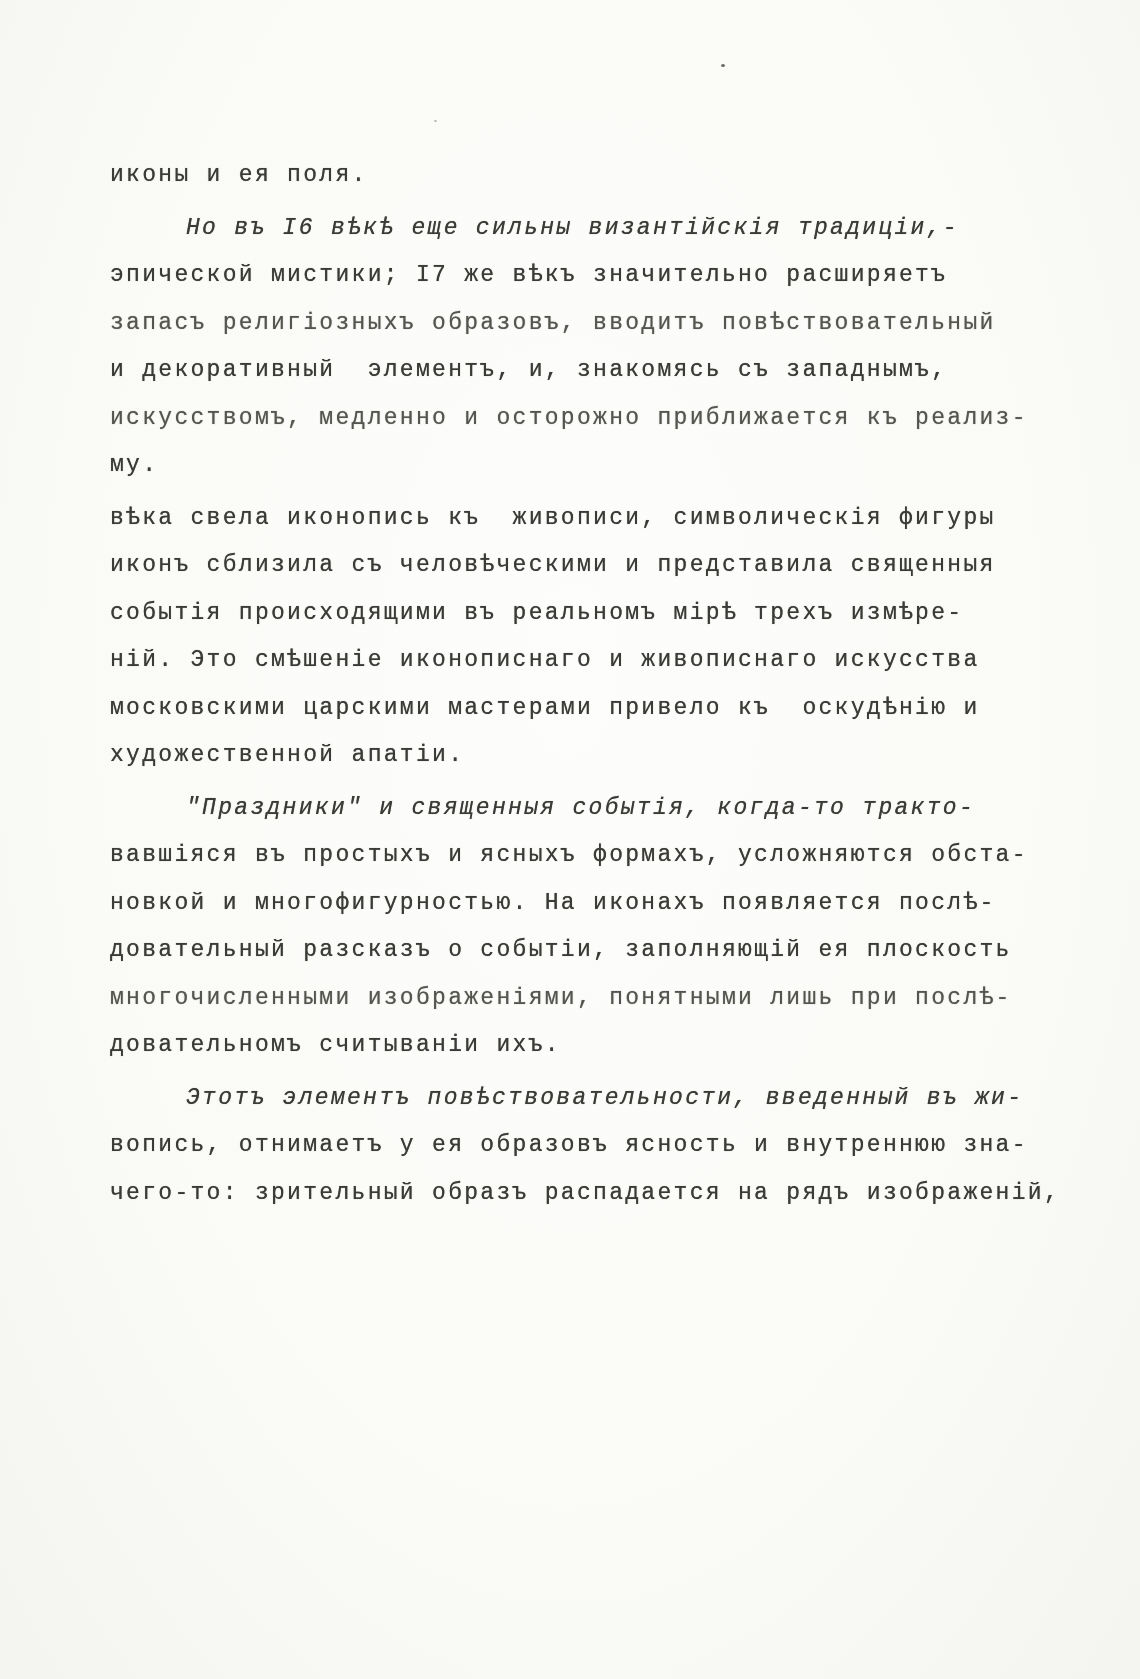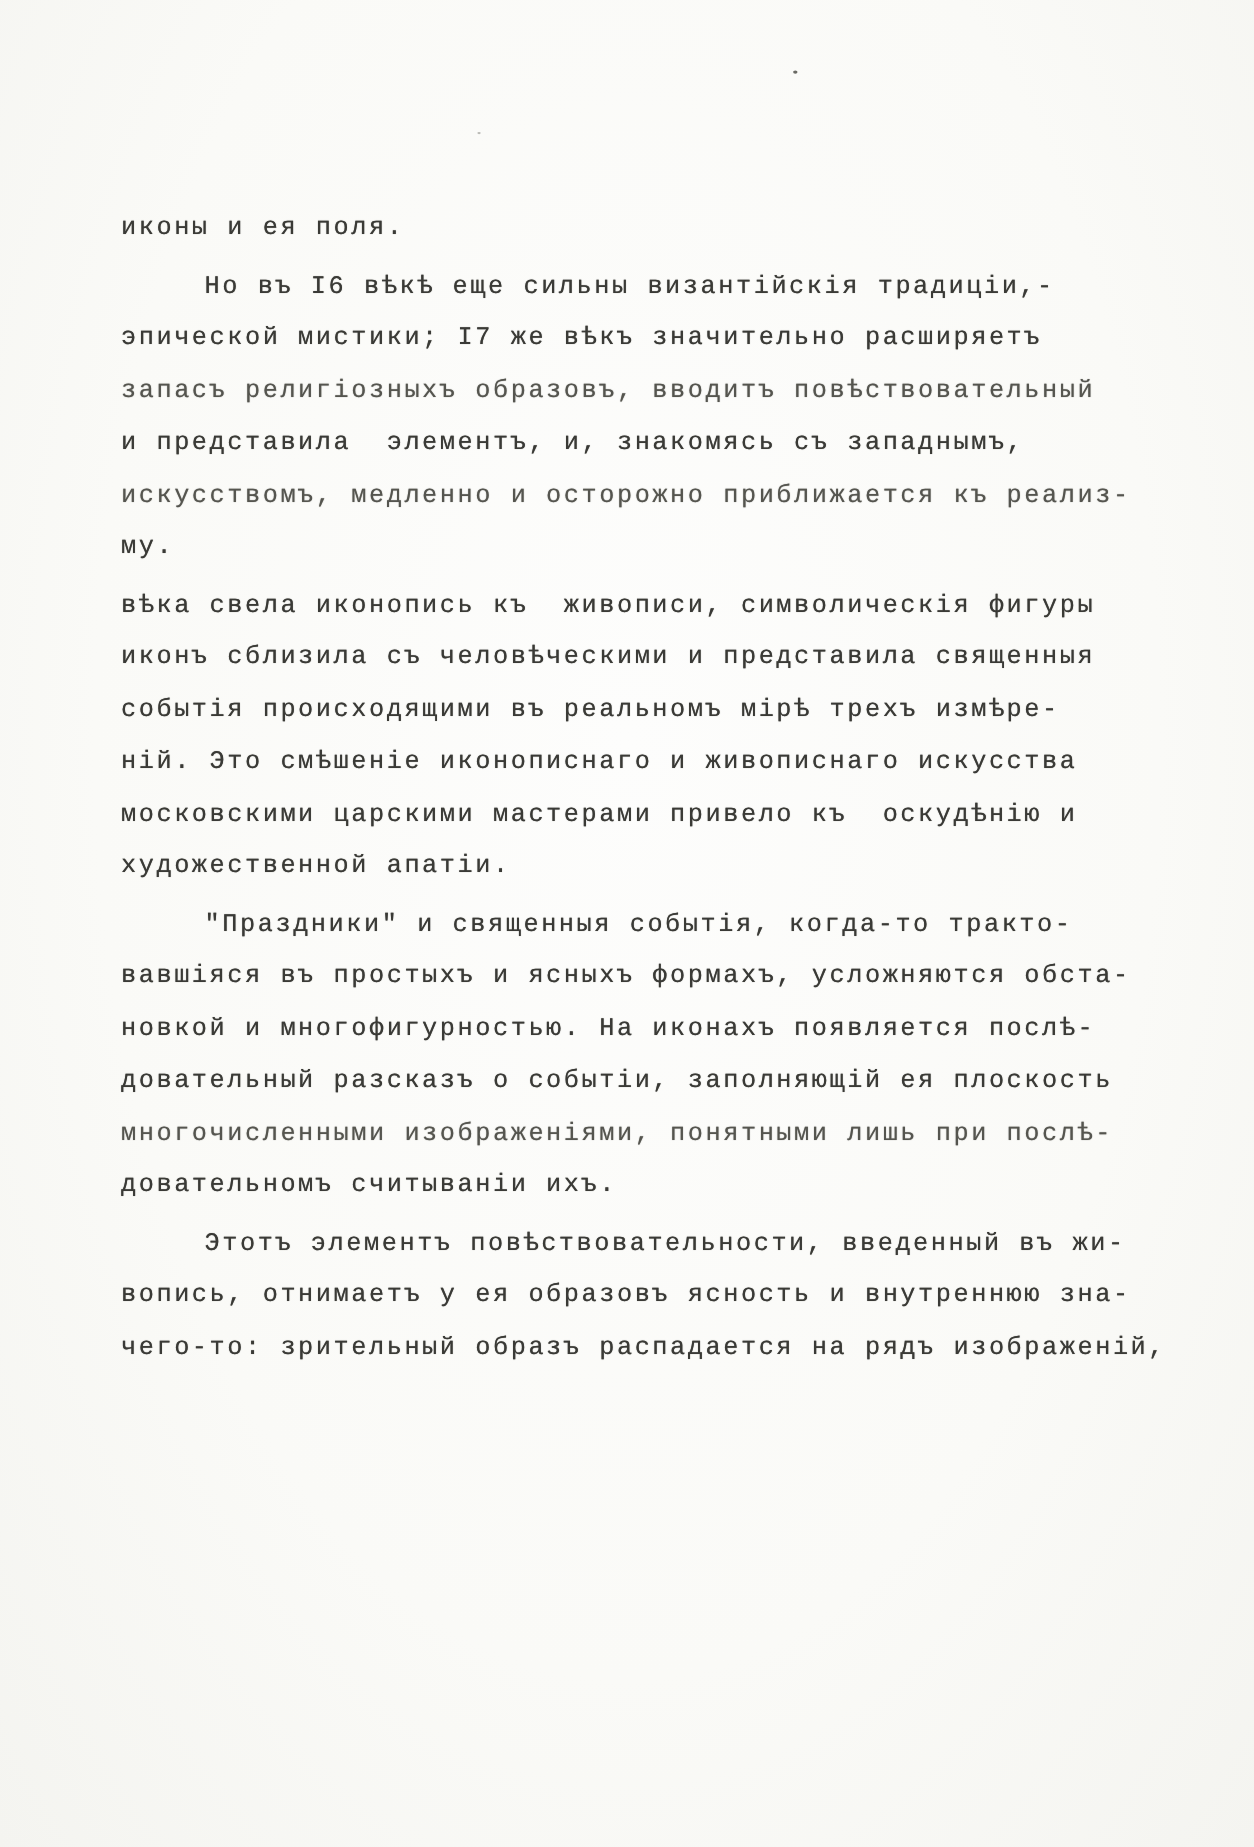"иконы и ея поля." .text-block { top: 184px -> 152px }
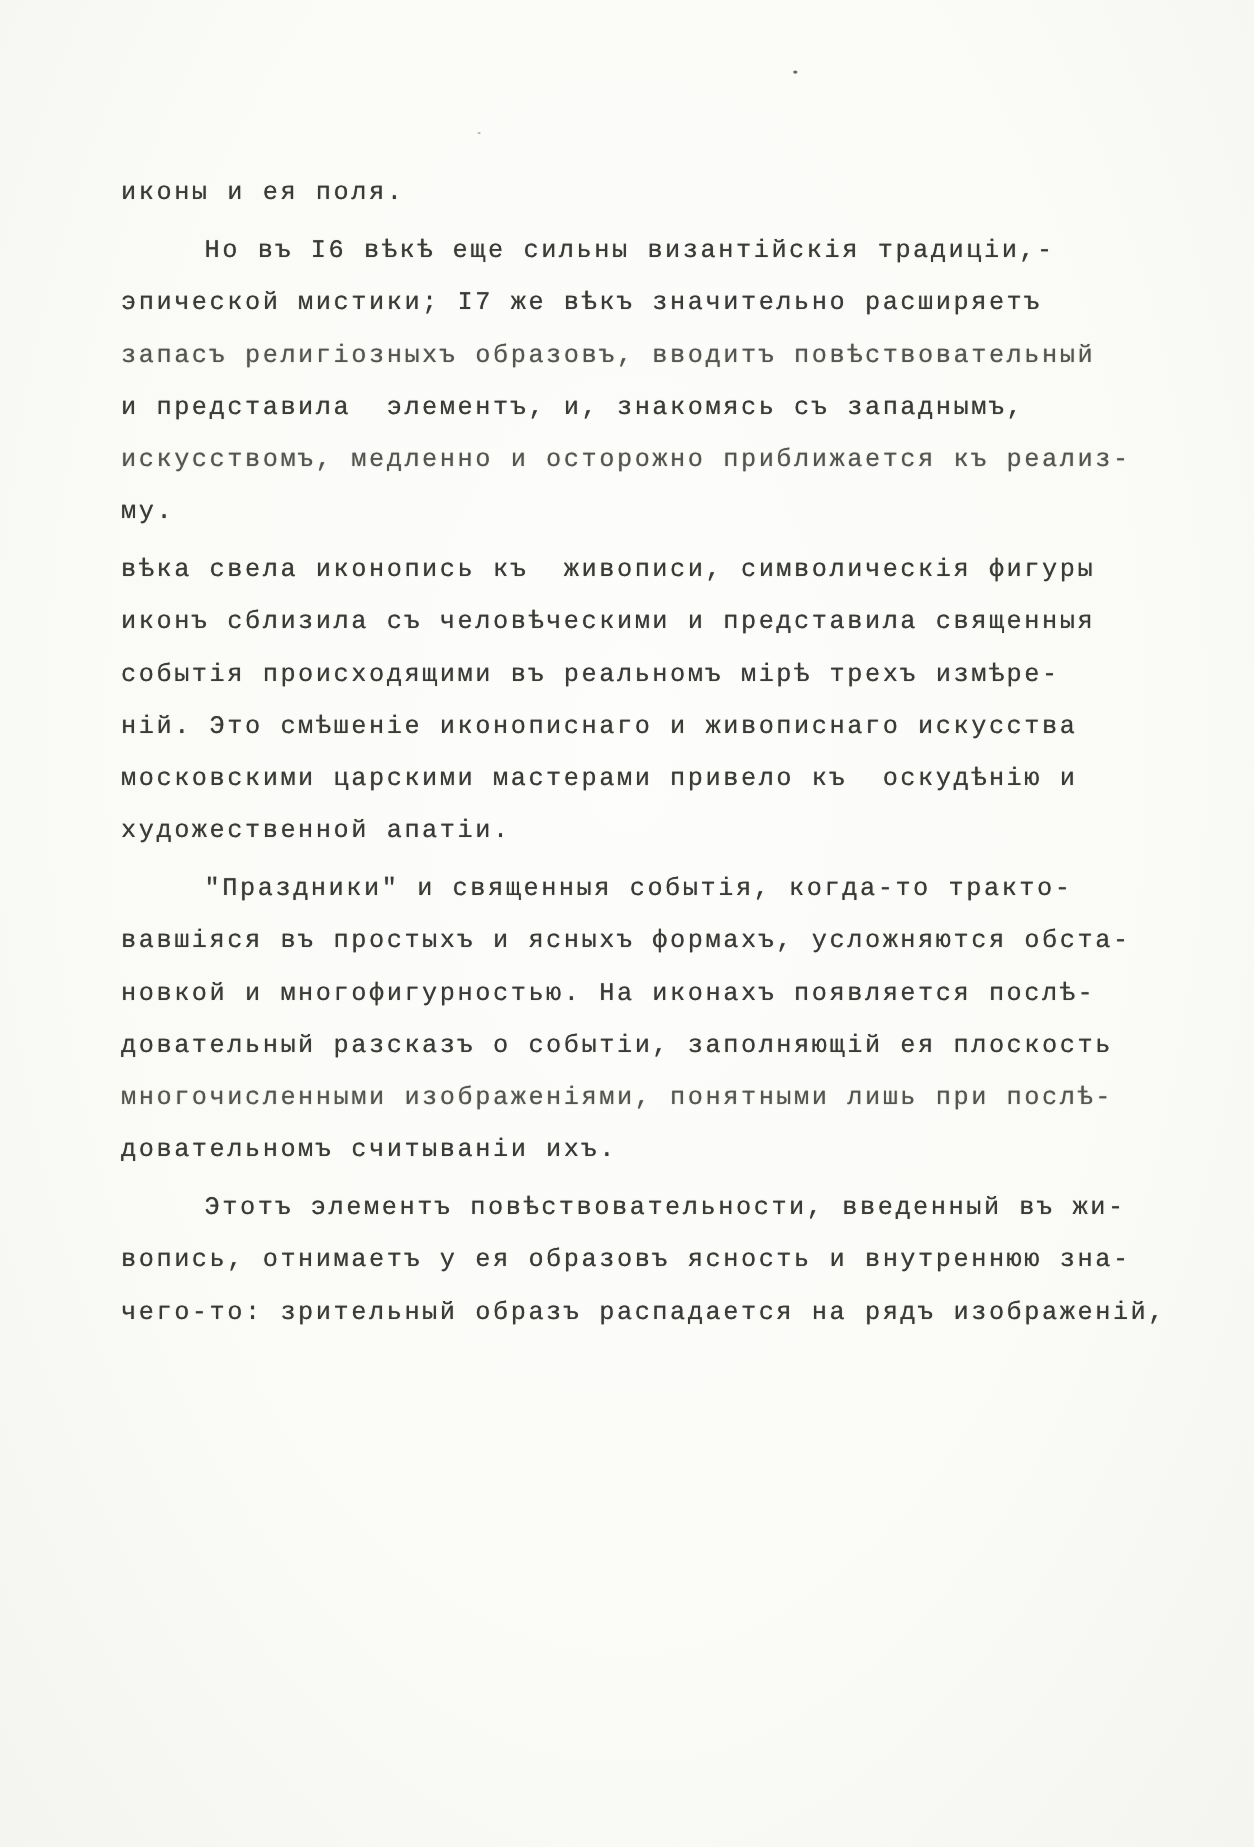"Но въ I6 вѣкѣ еще" .indent { font-style: none -> italic }
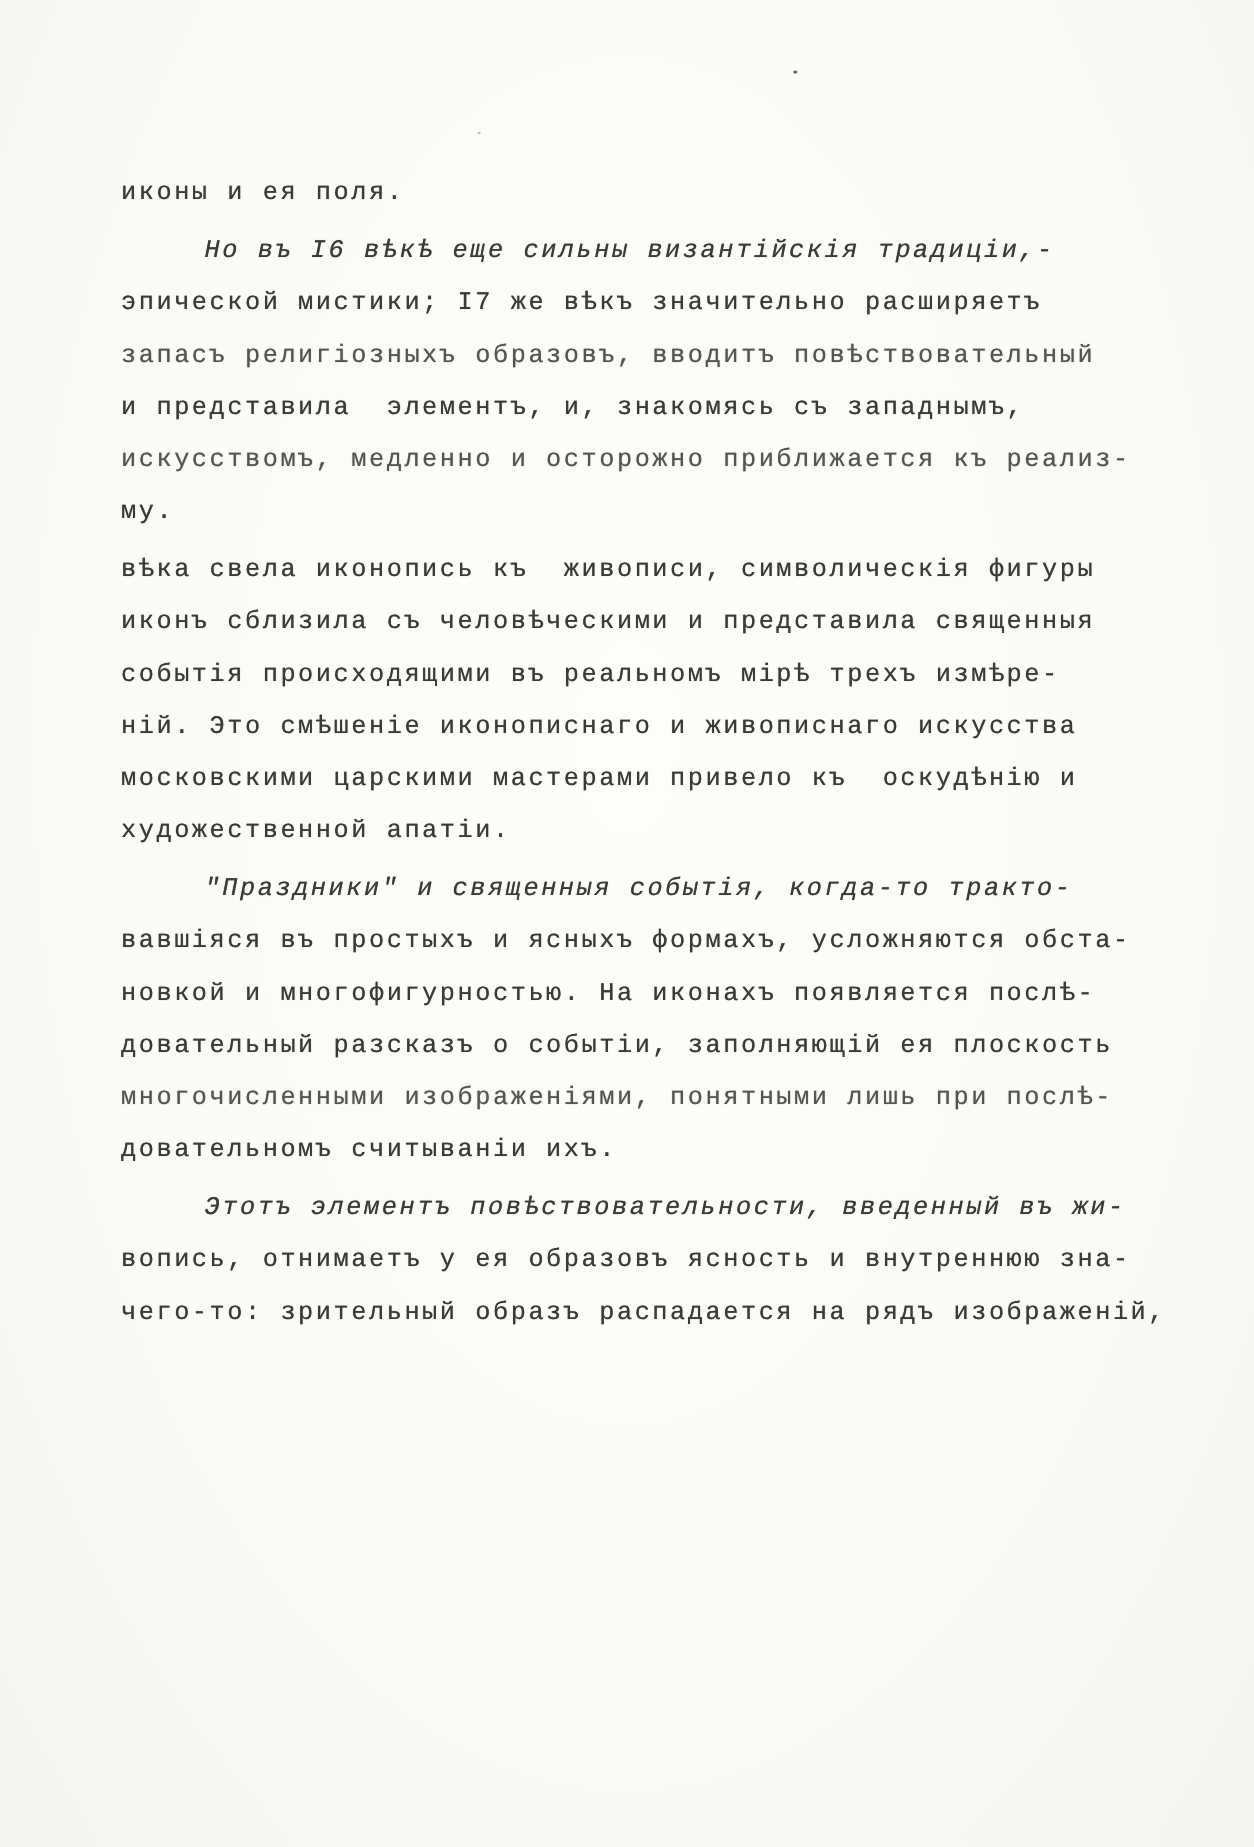"и представила элементъ, и, знакомясь" span.line { text: представила -> декоративный }
